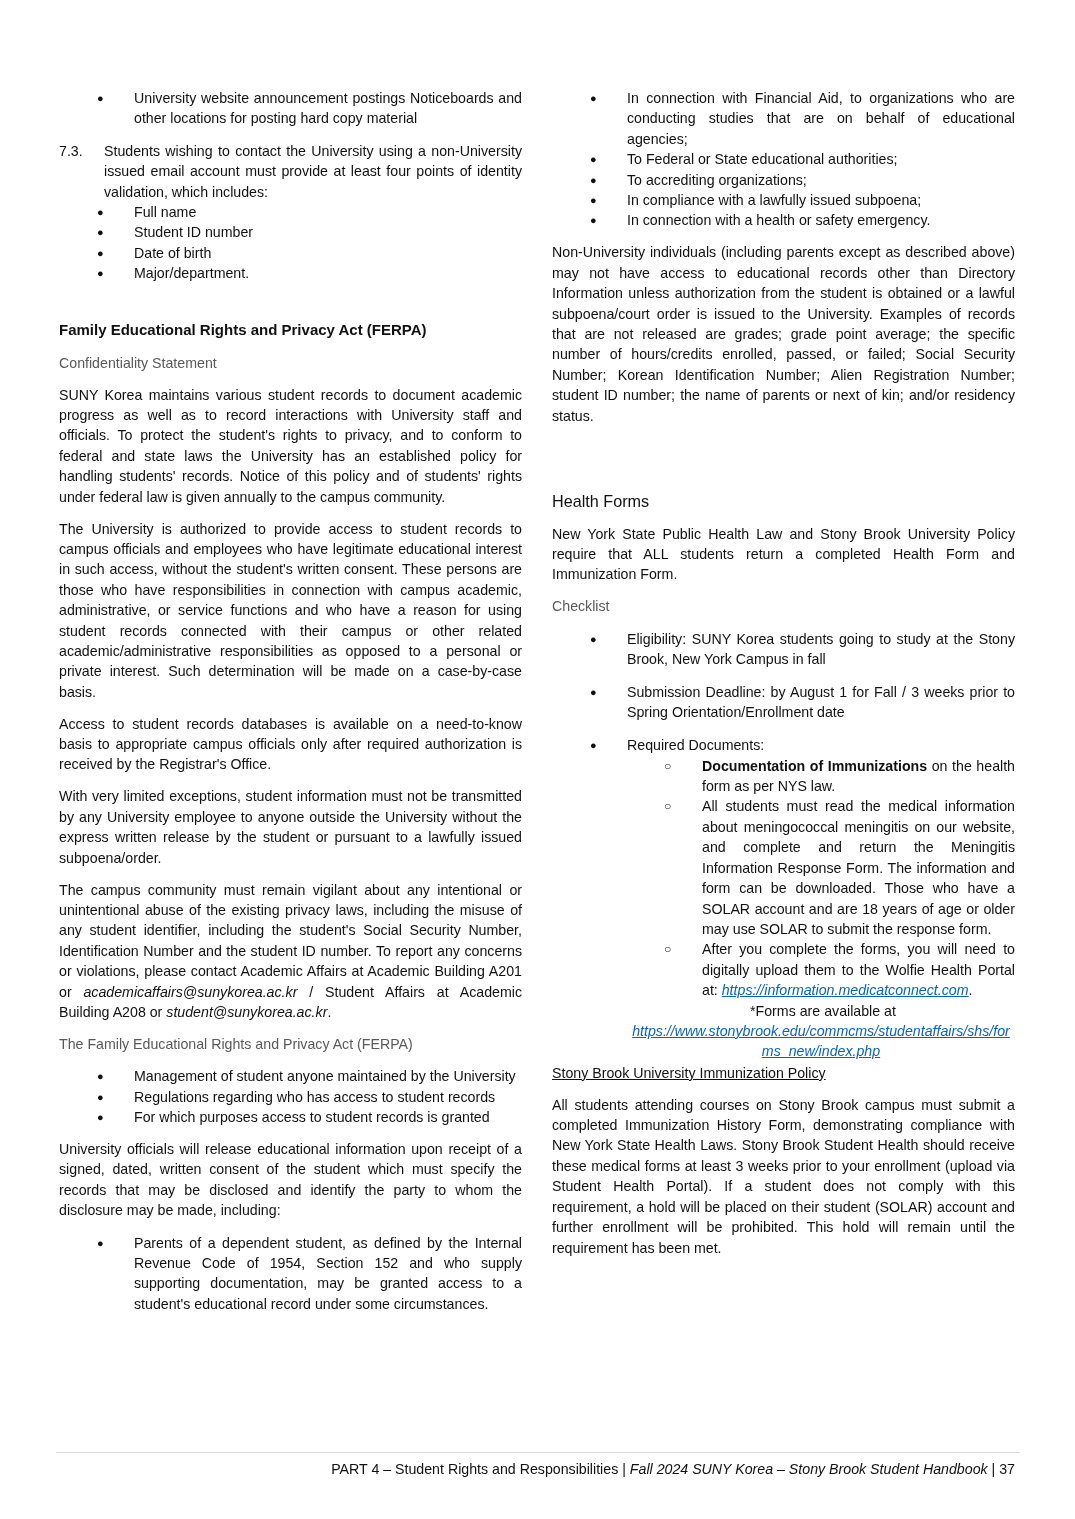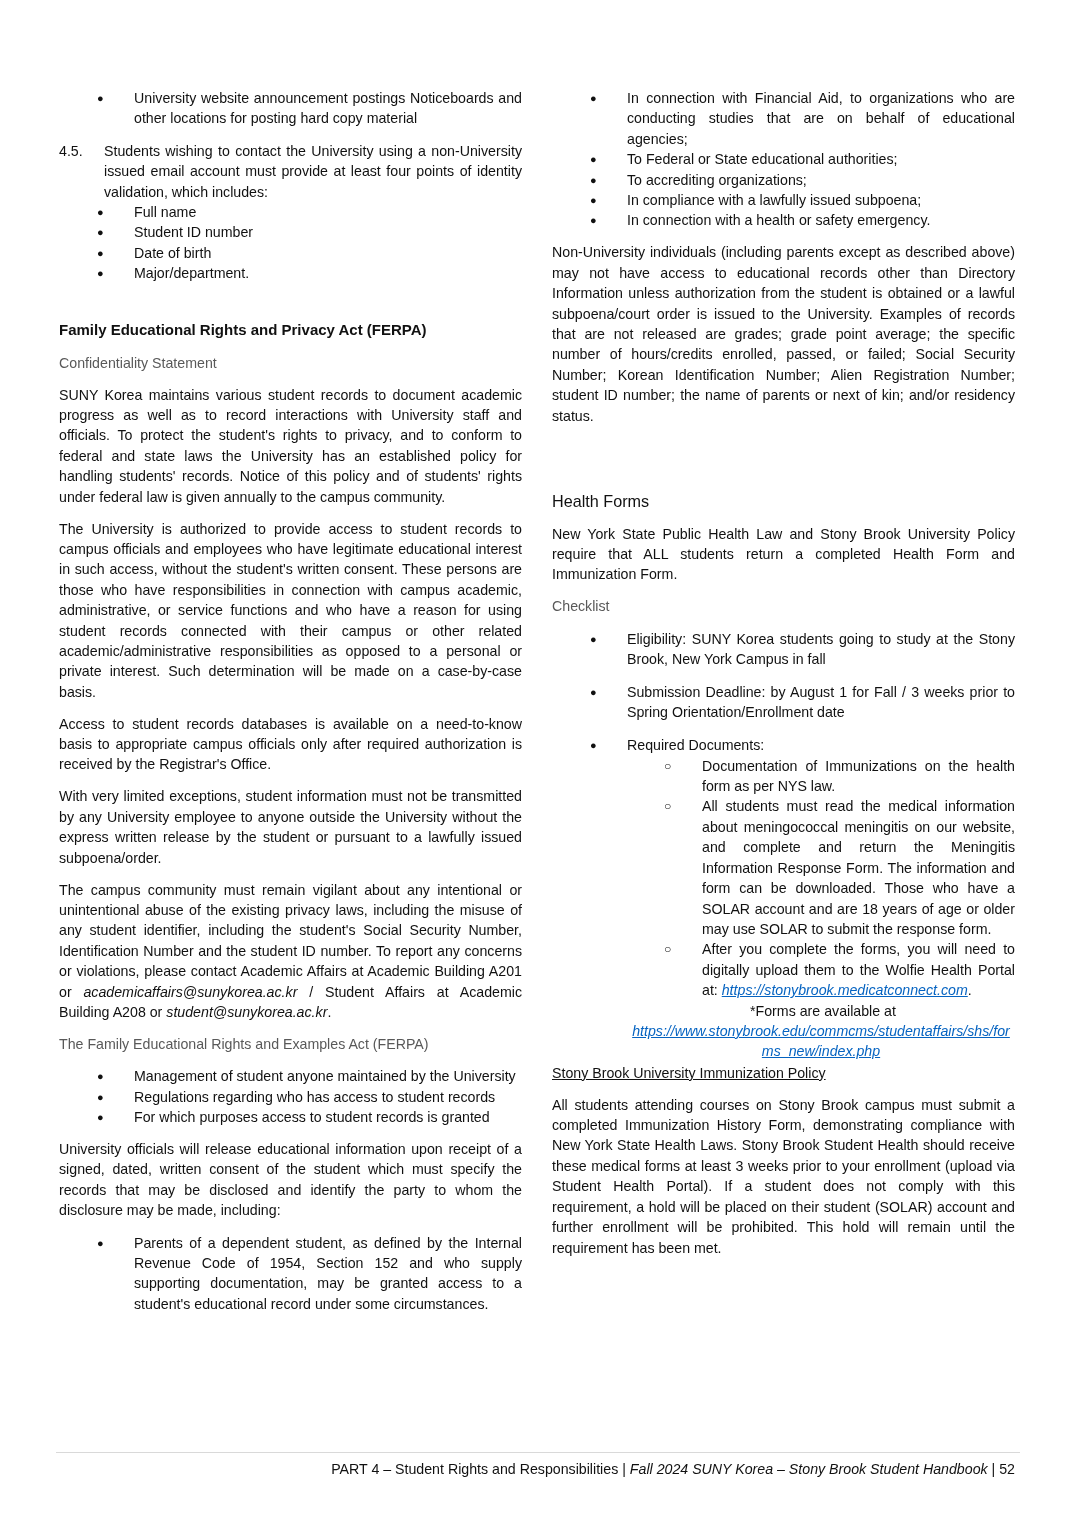"4.5." span.num { text: 4.5 -> 7.3 }
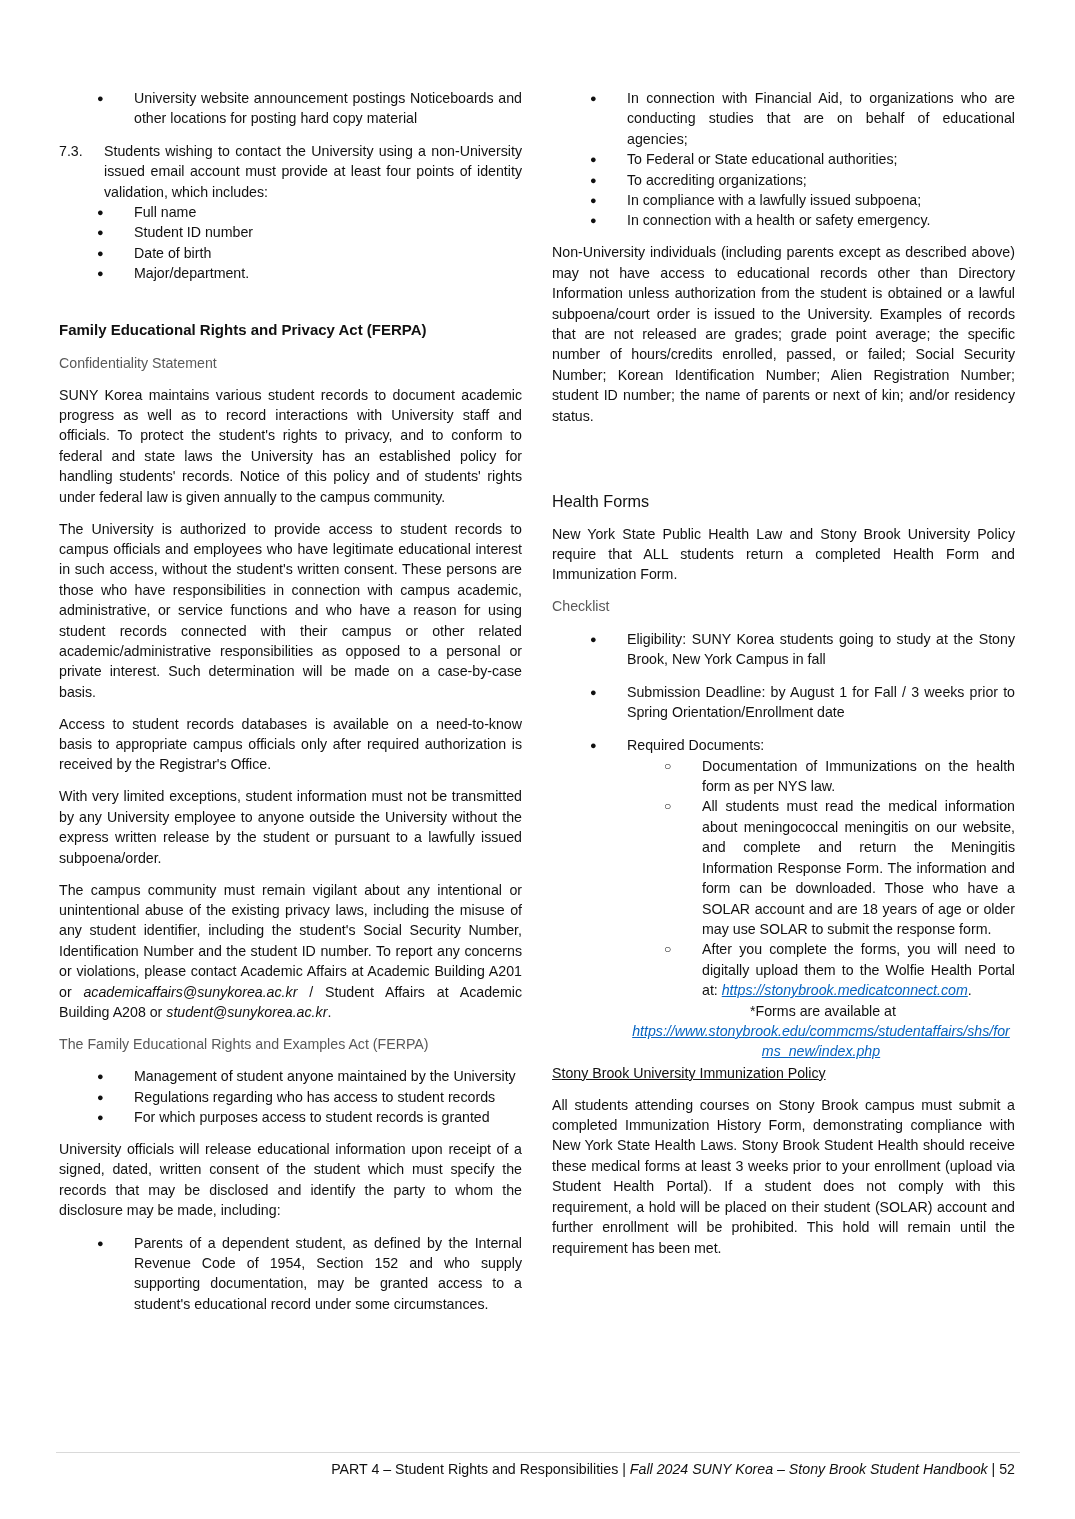"Documentation of Immunizations" .b { font-weight: normal -> bold }
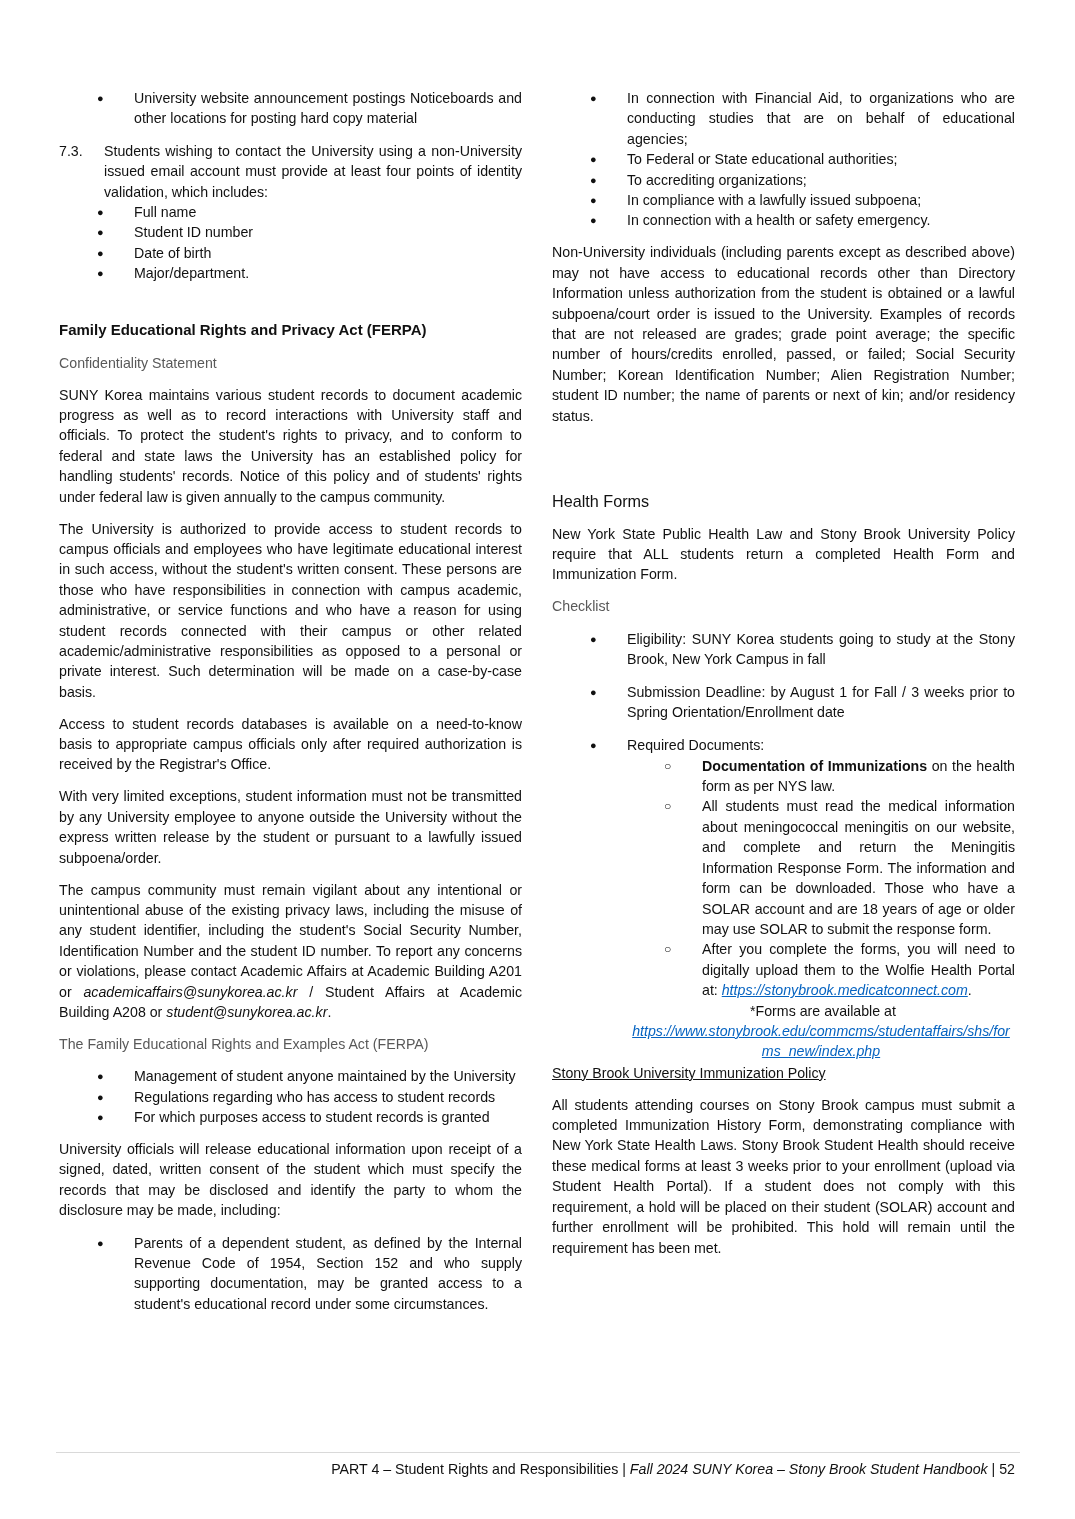"https://stonybrook.medicatconnect.com" a.link { text: https://stonybrook.medicatconnect.com -> https://information.medicatconnect.com }
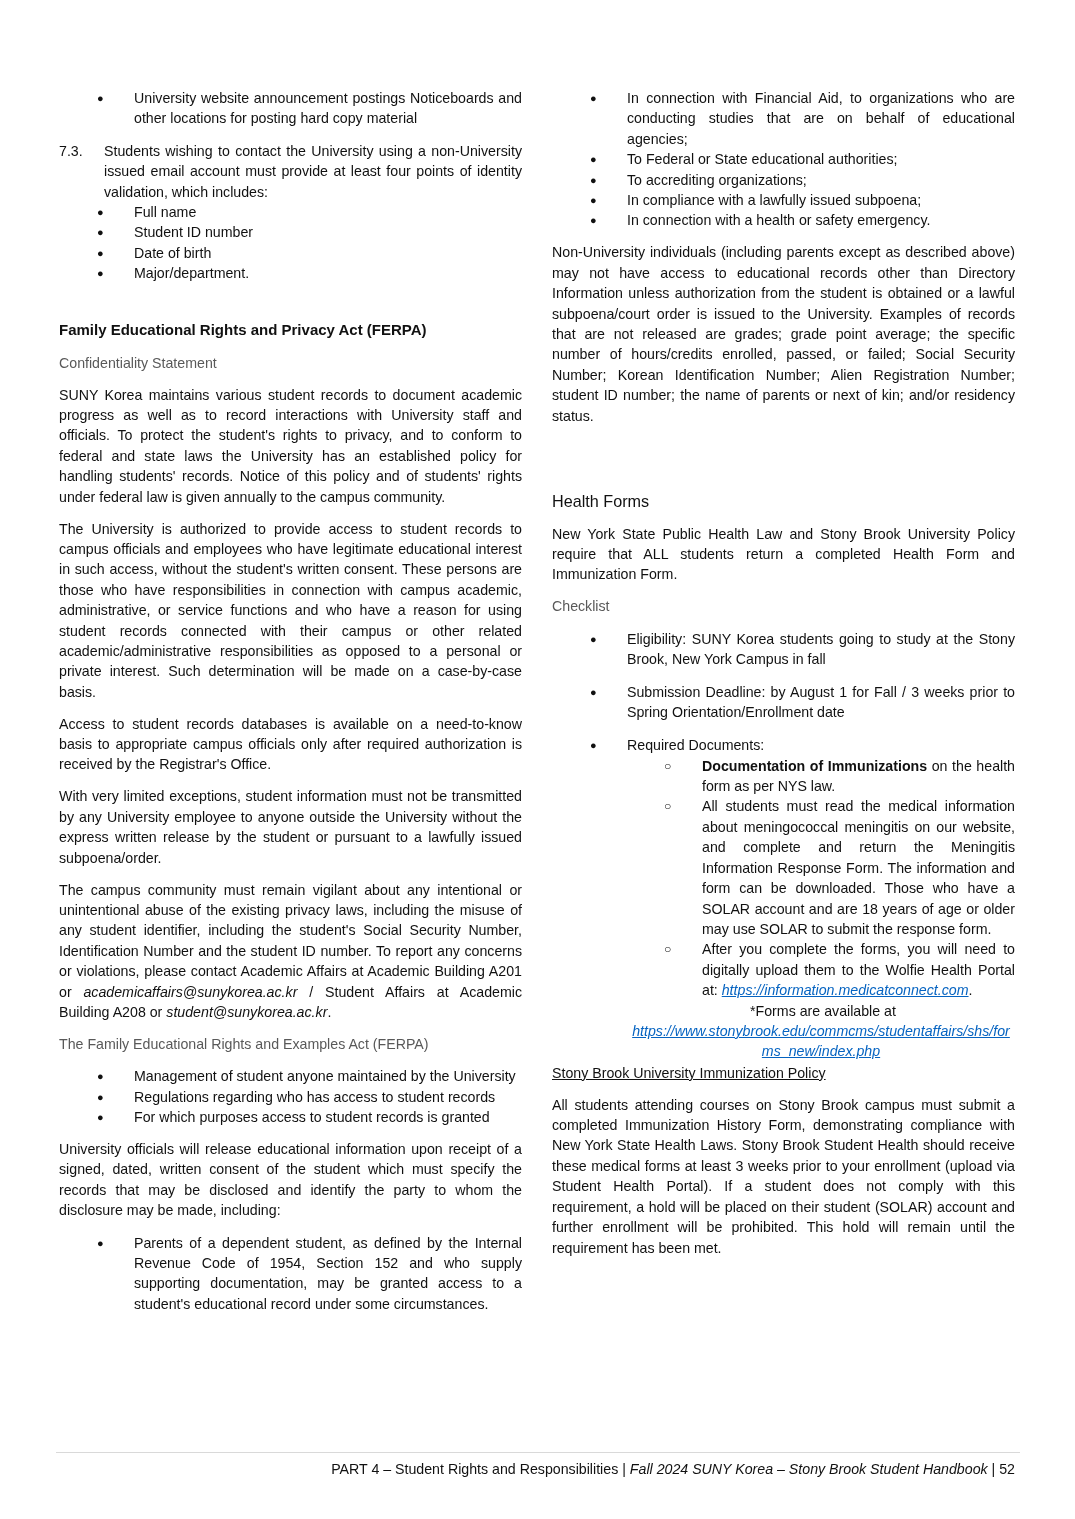"The Family Educational Rights and" div.subhead { text: Examples -> Privacy }
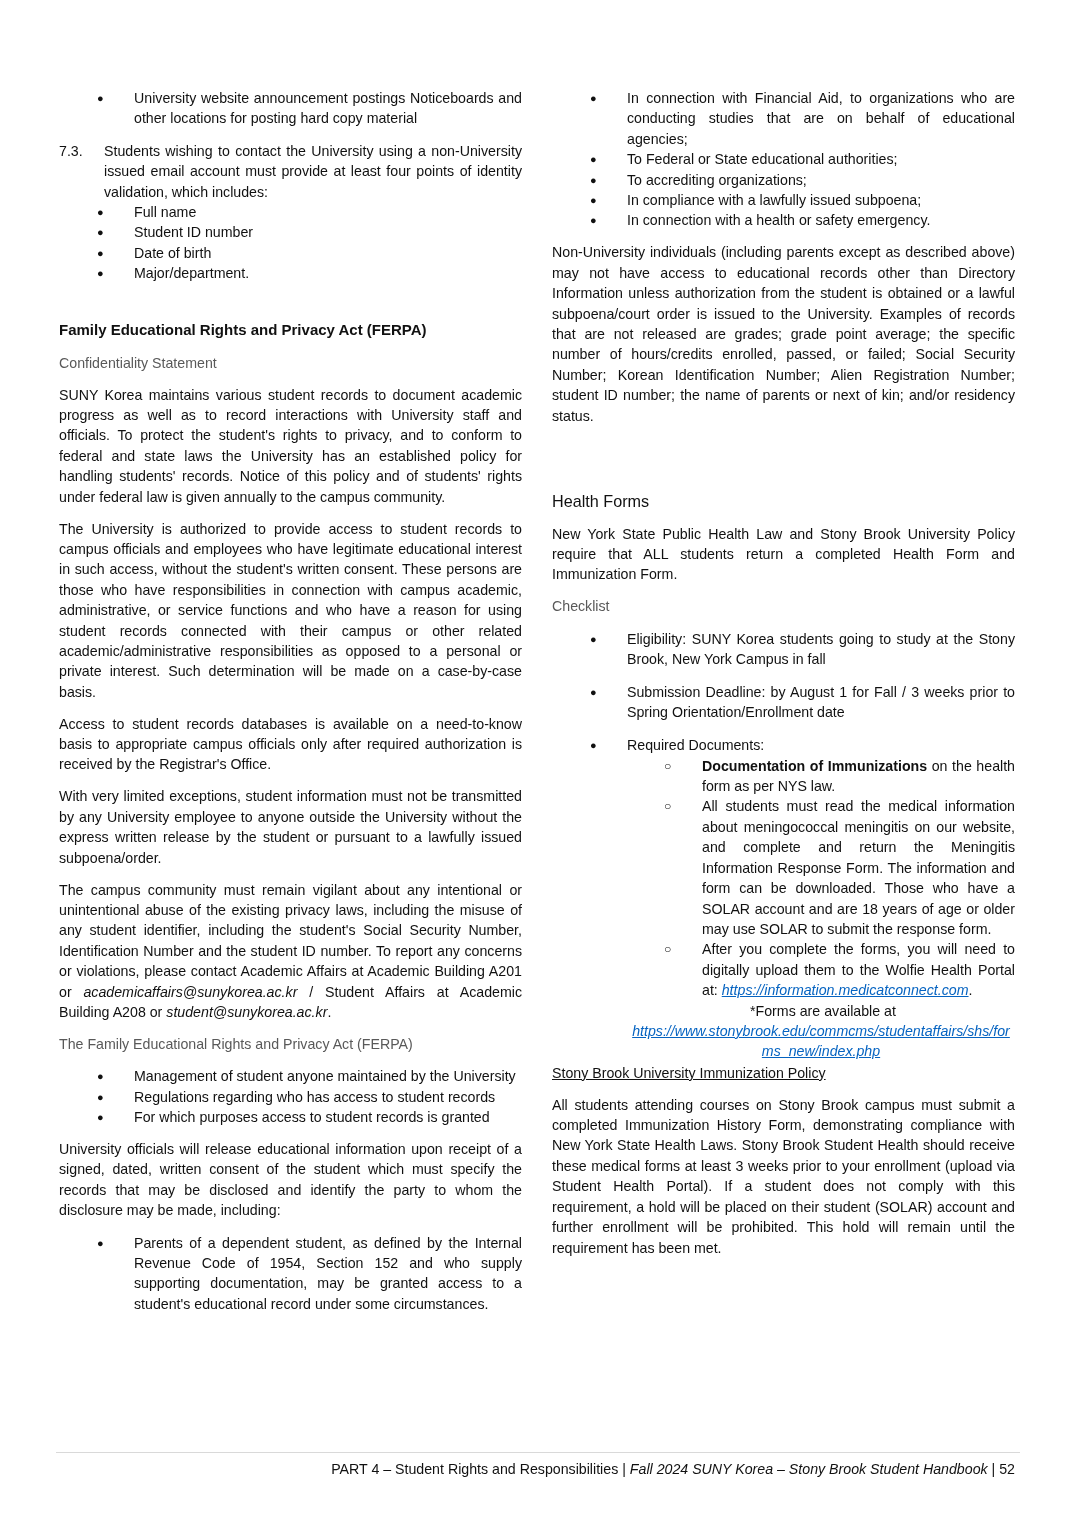"52" span { text: 52 -> 37 }
